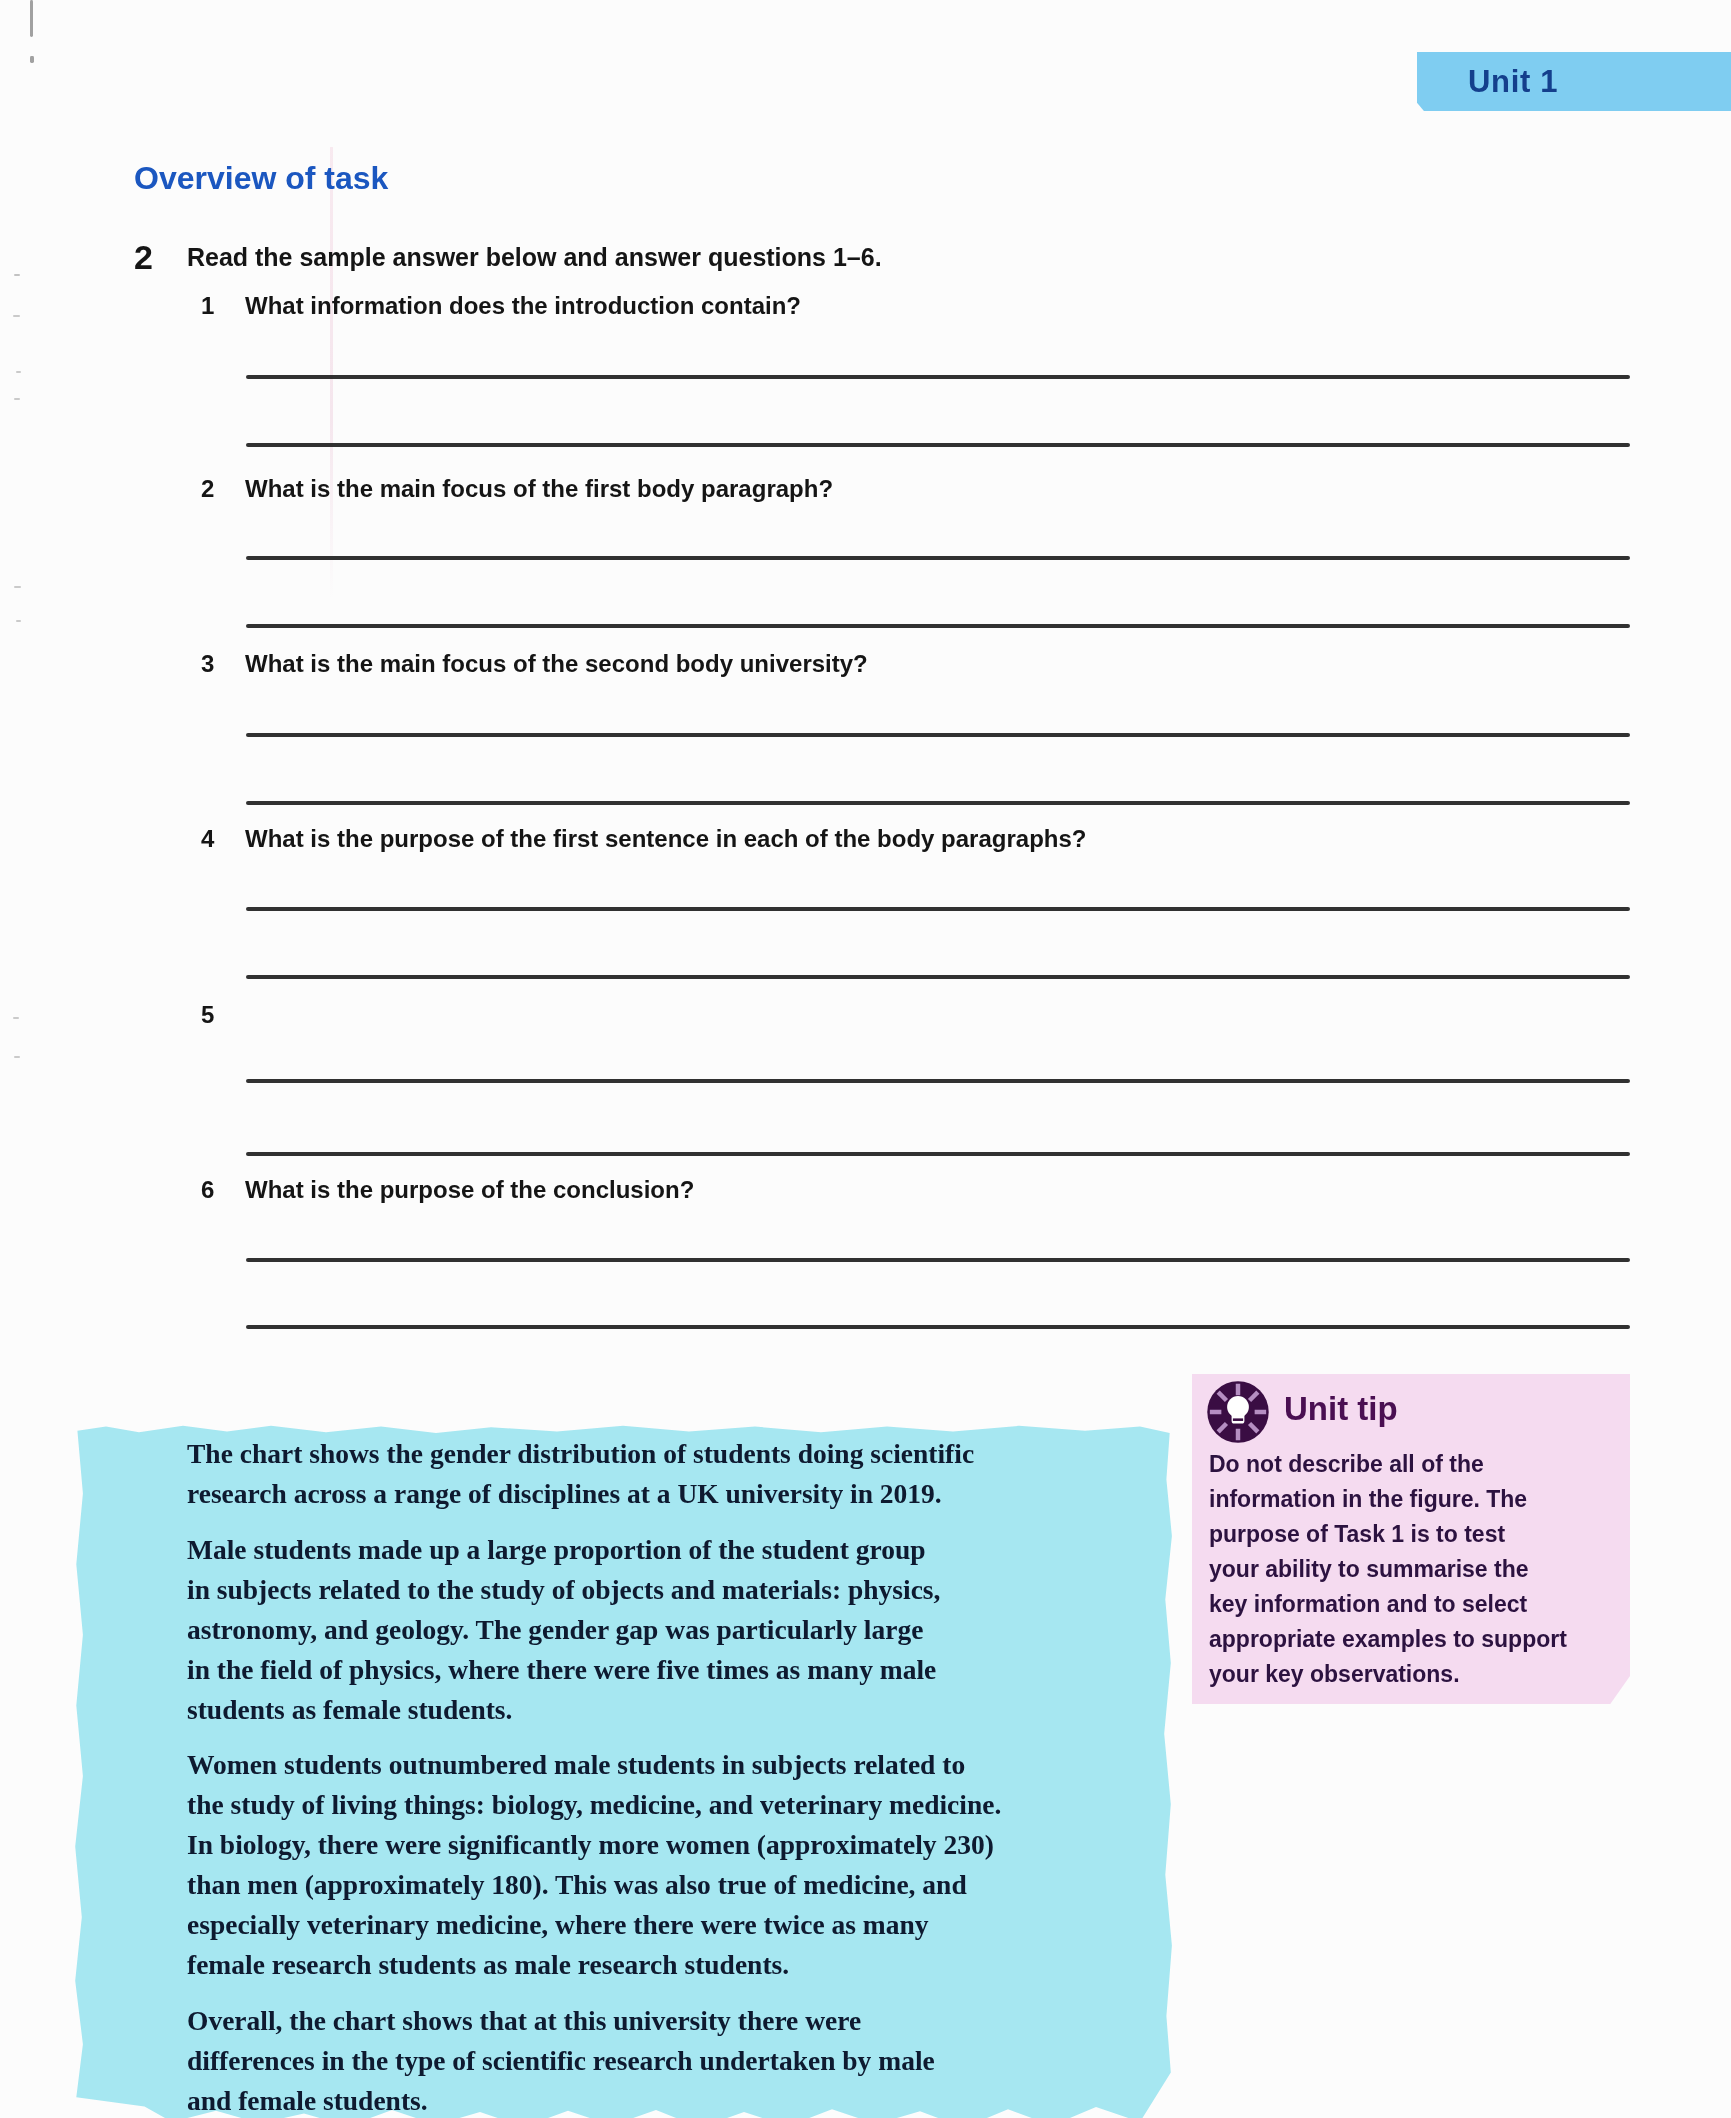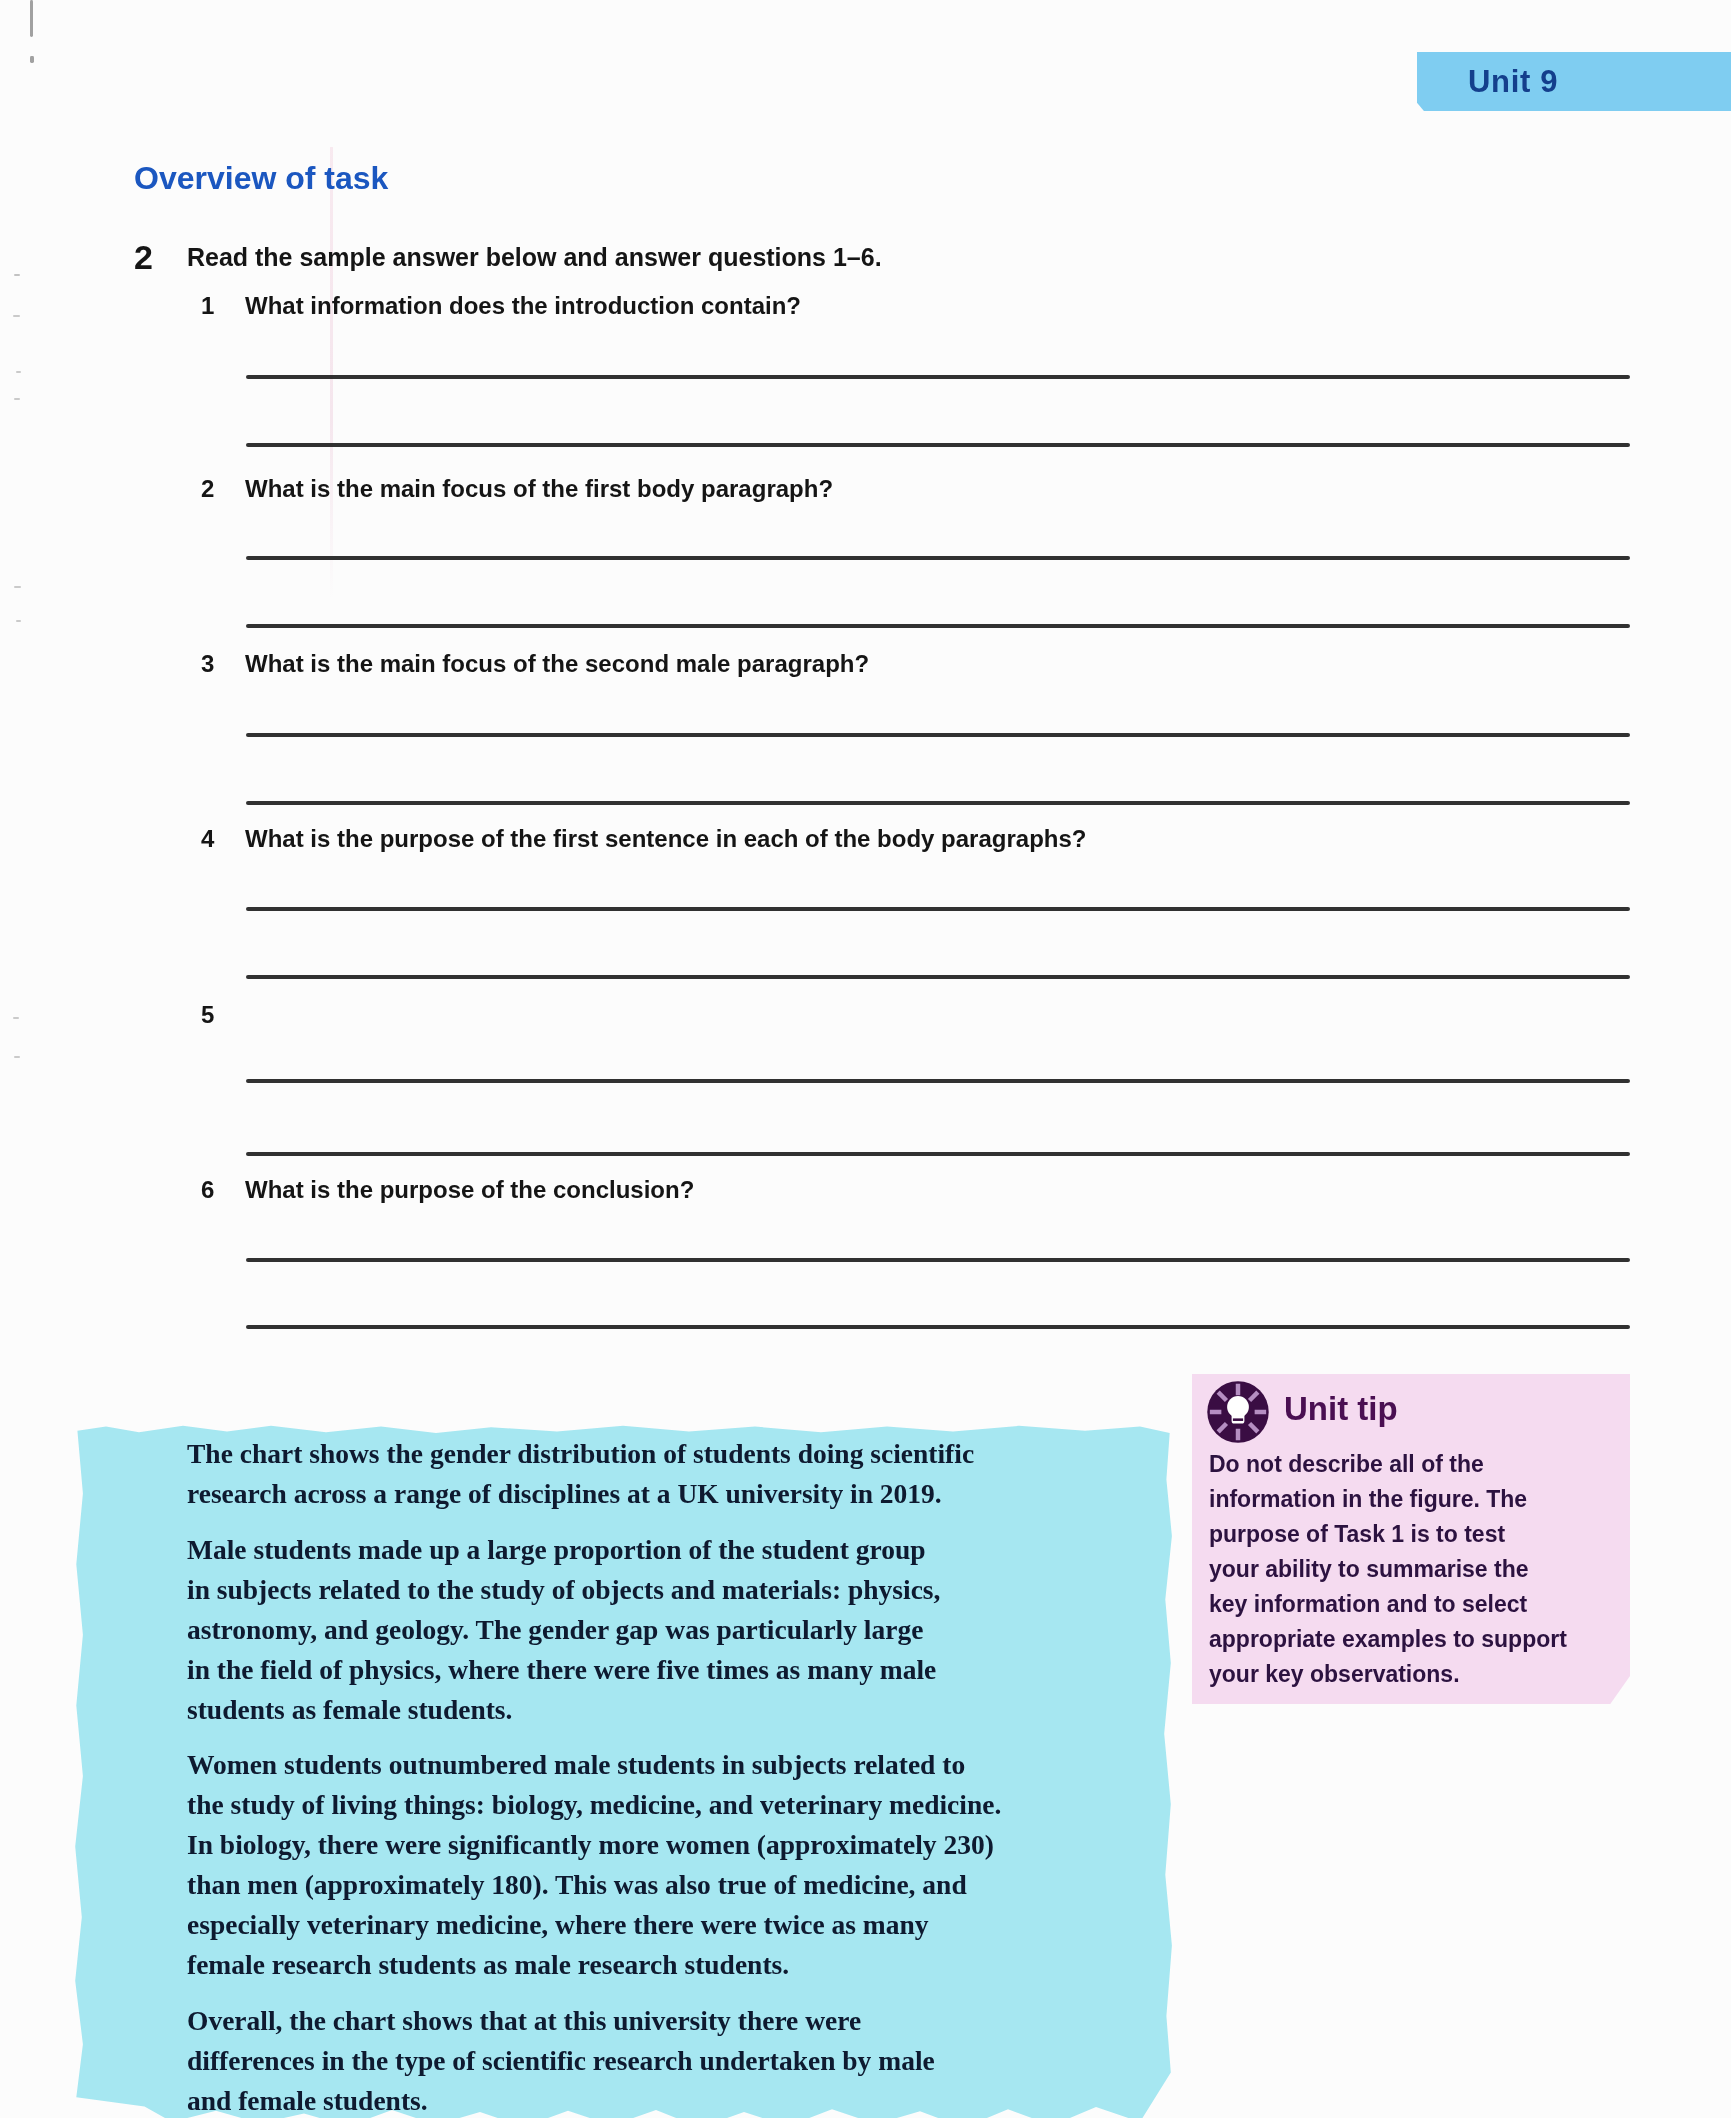"Unit 9" span { text: 9 -> 1 }
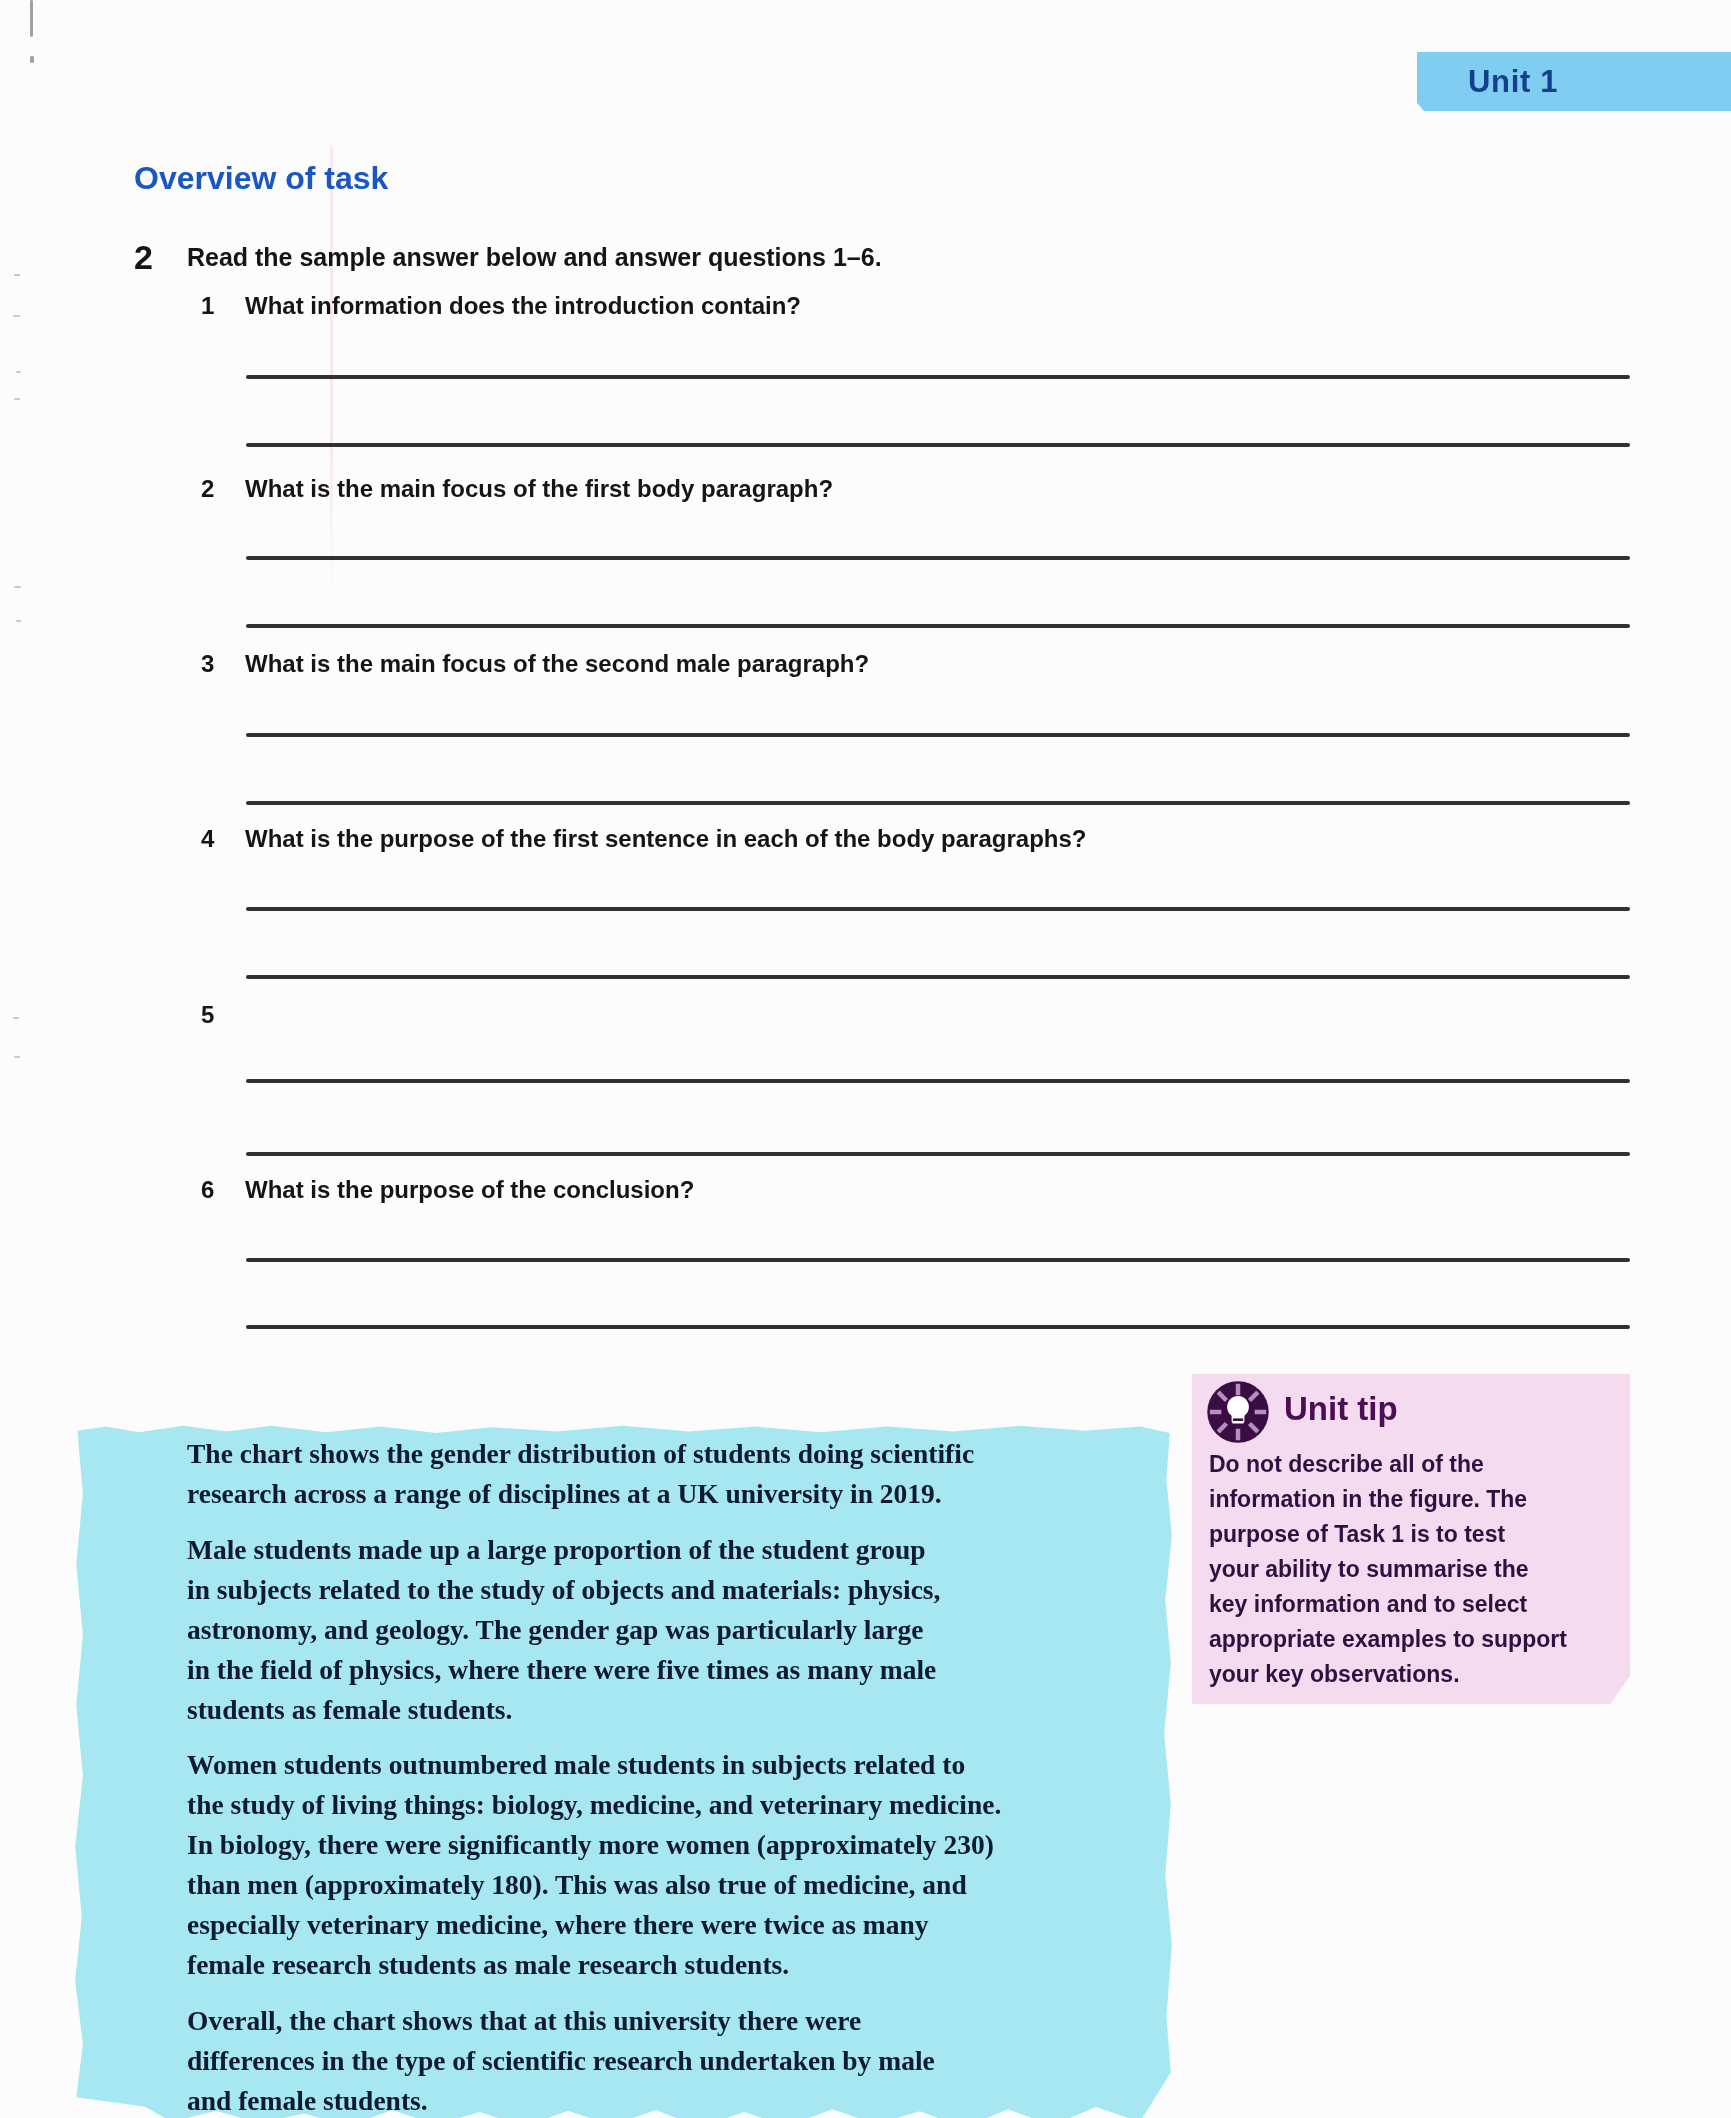"What is the main focus of the second" span.q-text { text: male paragraph -> body university }
